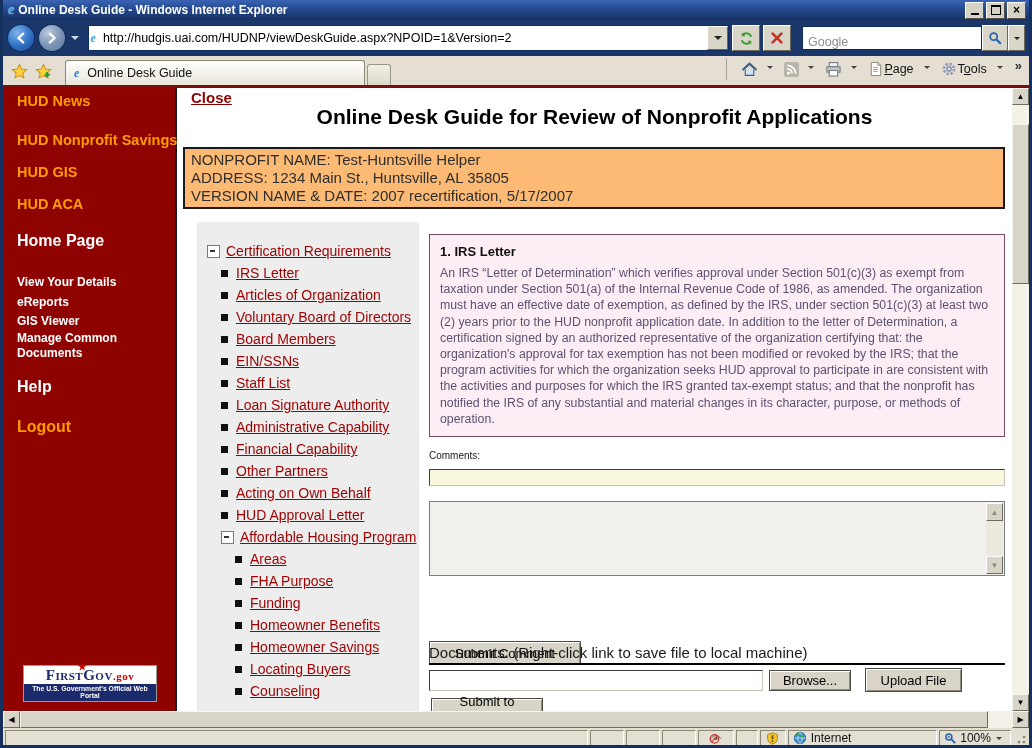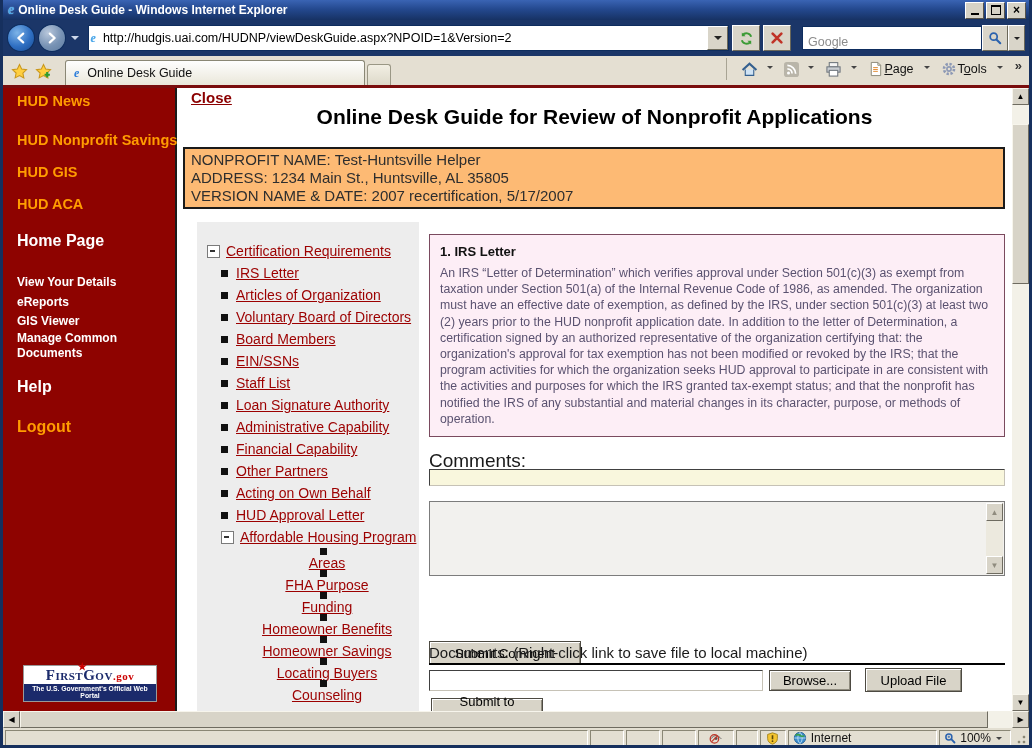"Comments:" .c-label { font-size: 19px -> 10px }
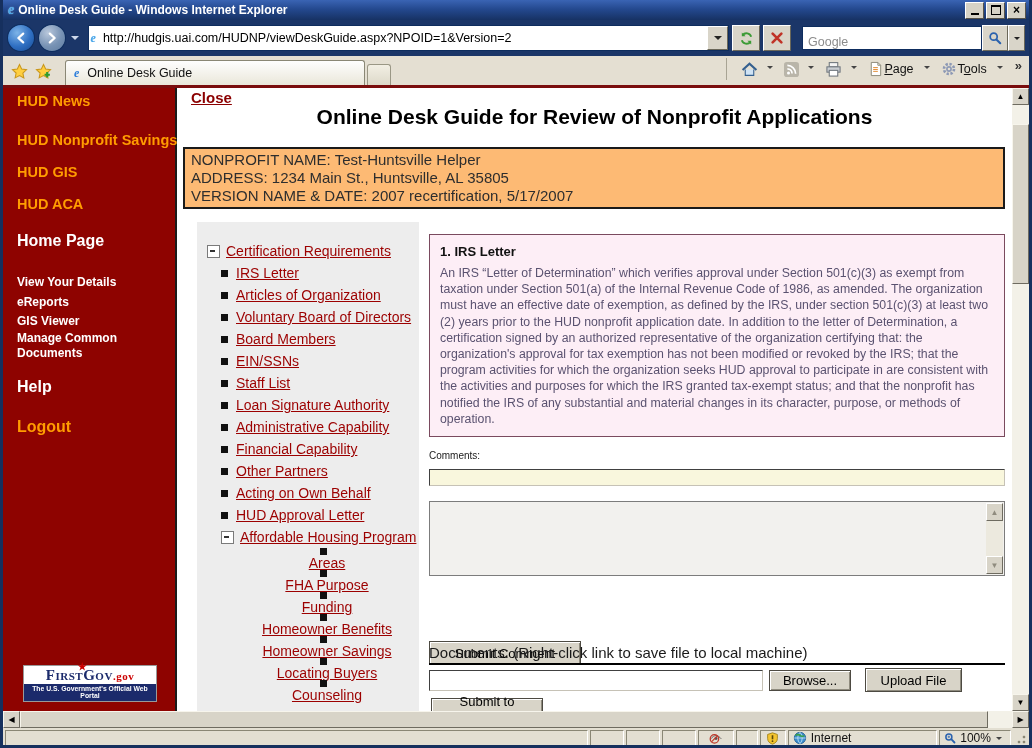"Areas" .lvl2 { flex-direction: column -> none }
